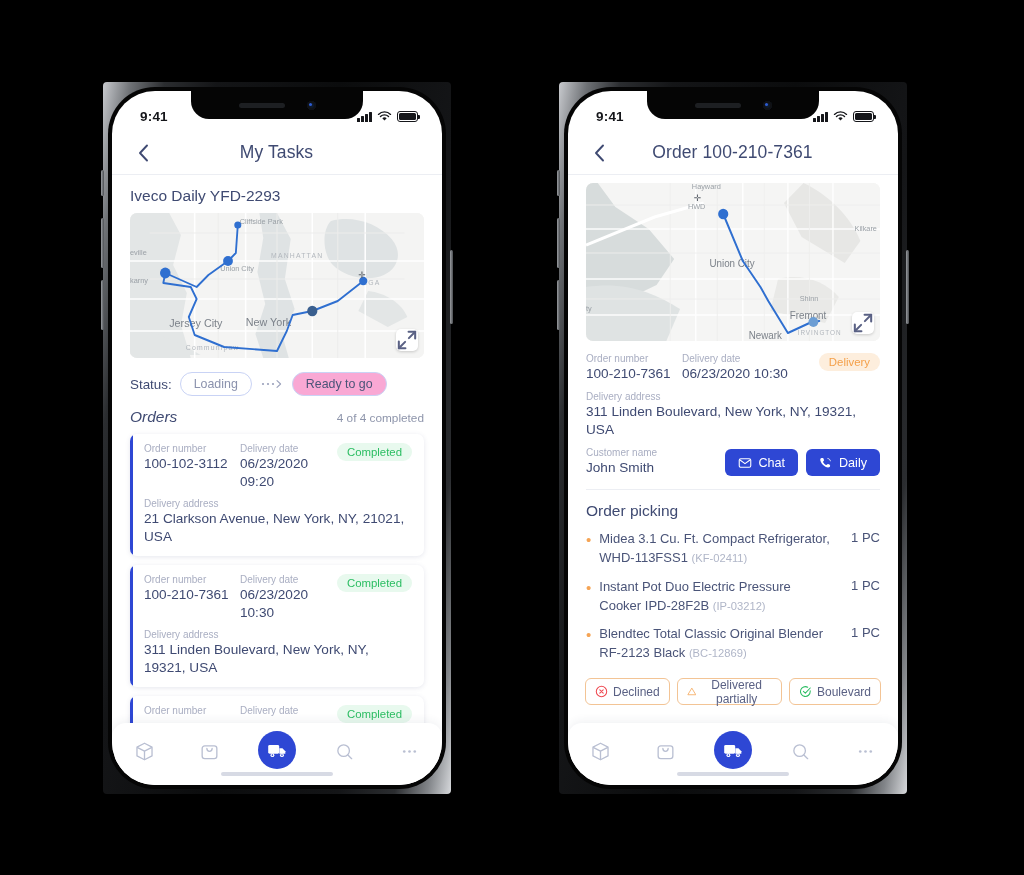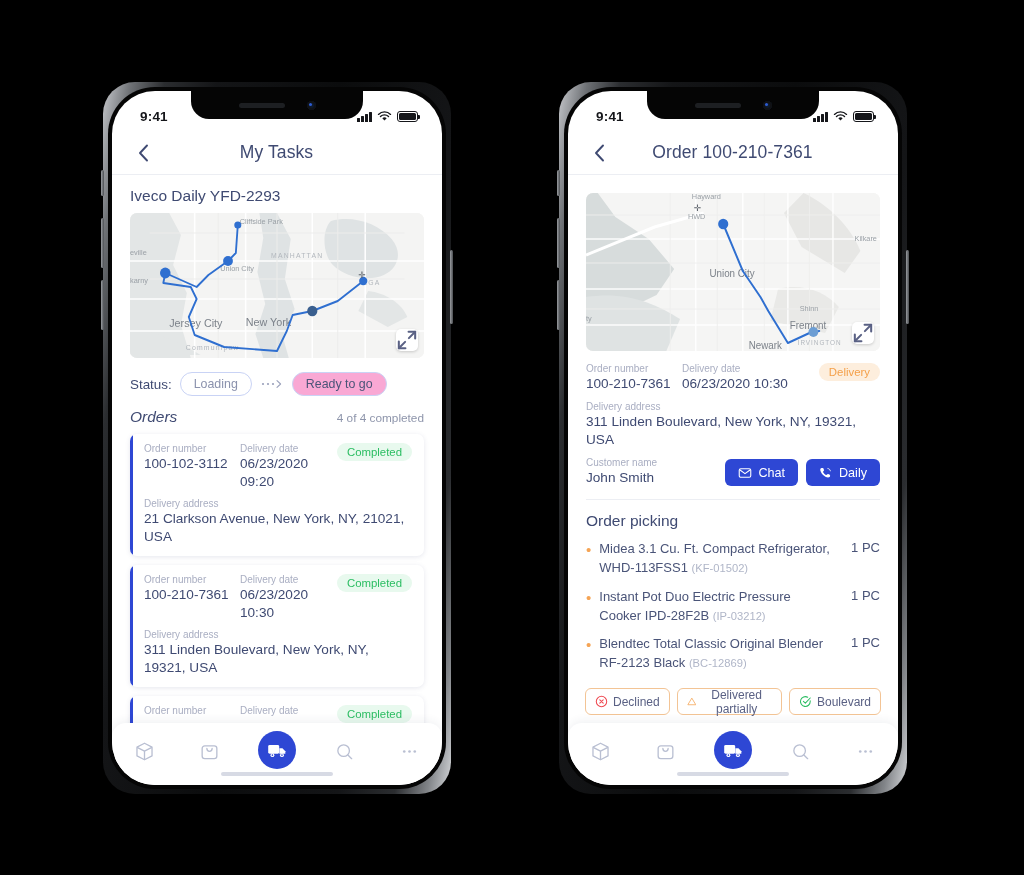"9:41" .phone { border-radius: 32px -> 4px }
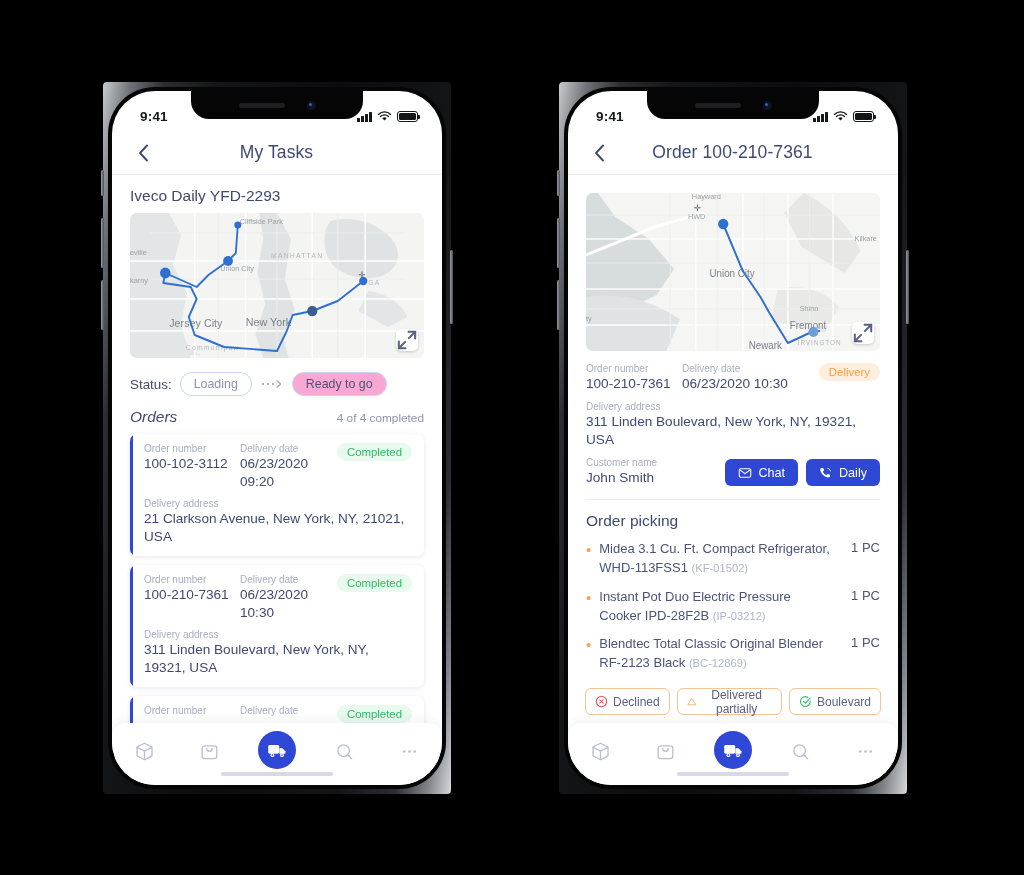"Hayward" div.map { margin-top: 18px -> 8px }
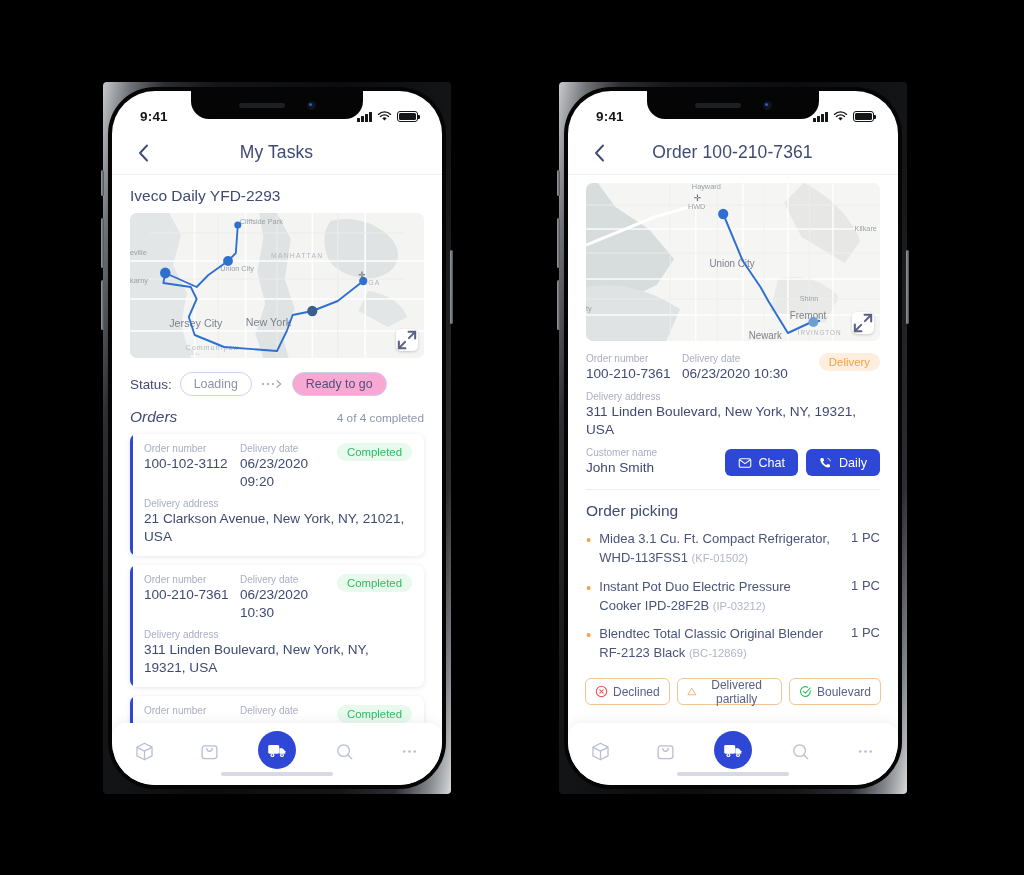"(KF-01502)" span.sku { text: KF-01502 -> KF-02411 }
